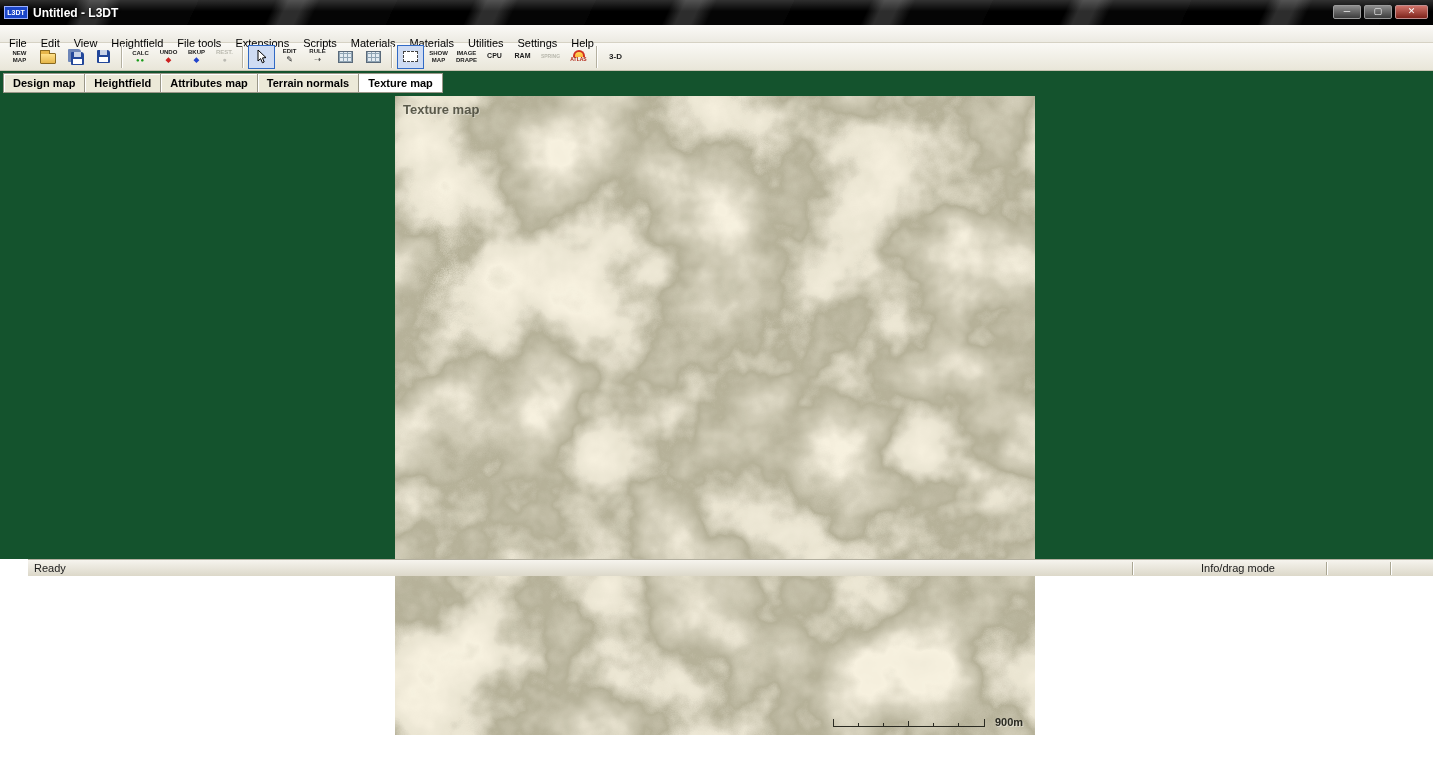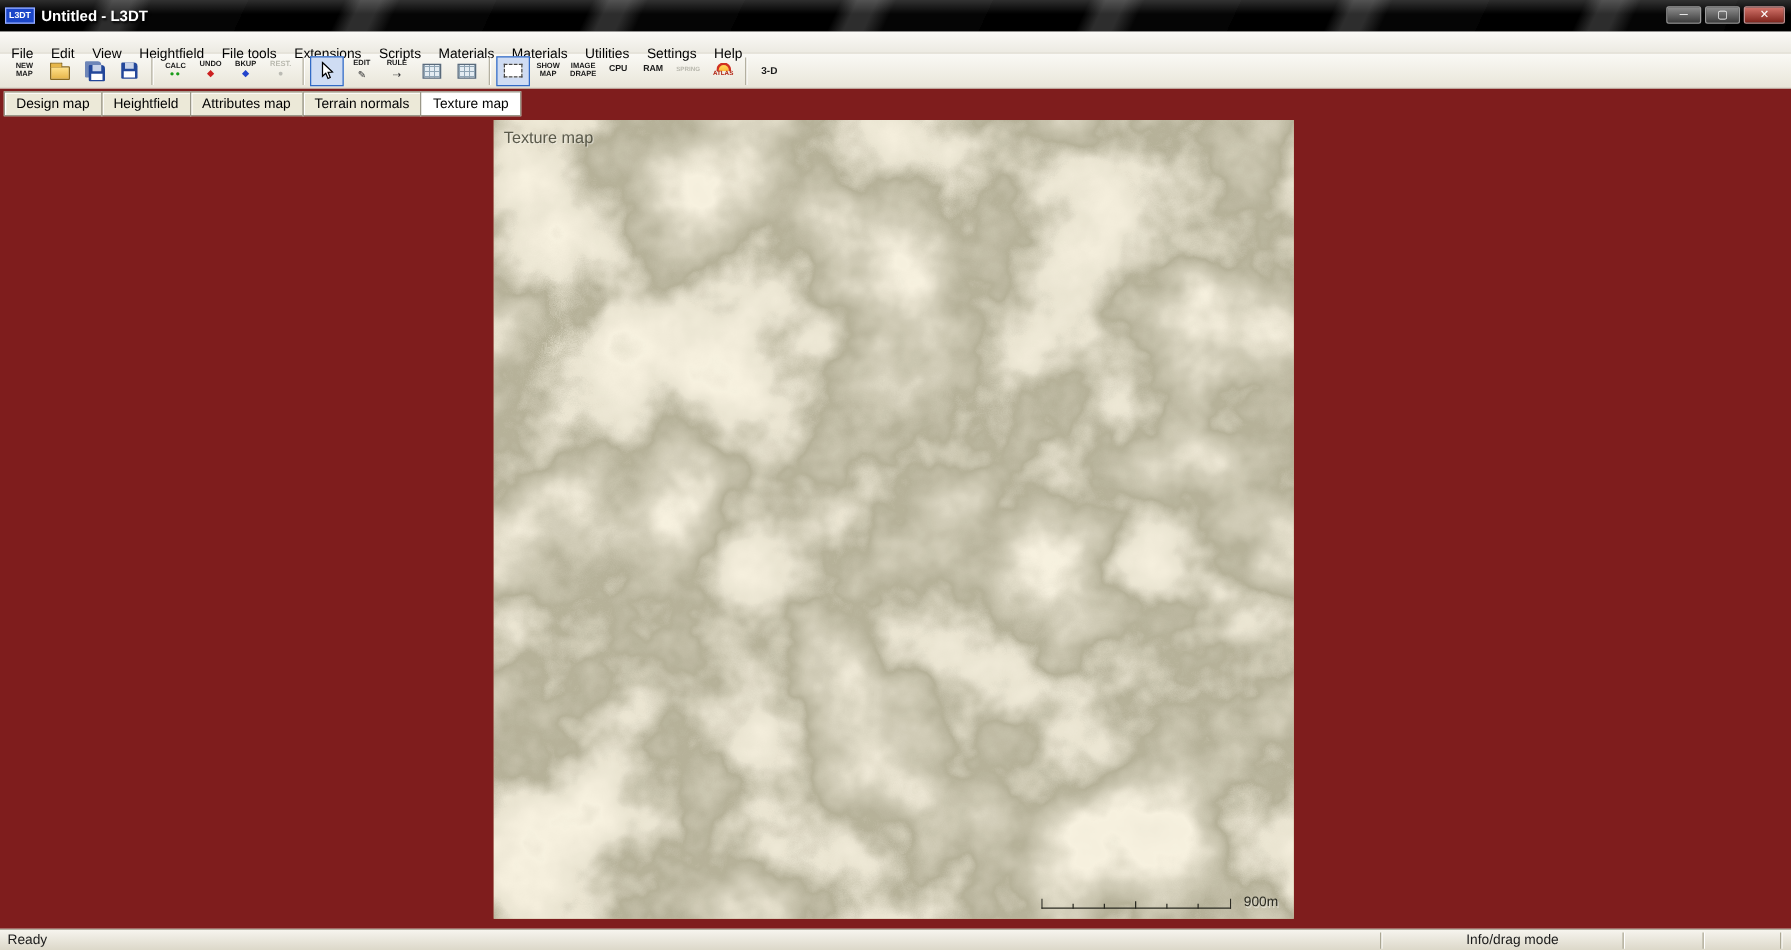"Design map" .main { background: #7f1d1d -> #14532d; font-weight: none -> bold; height: 672px -> 488px }
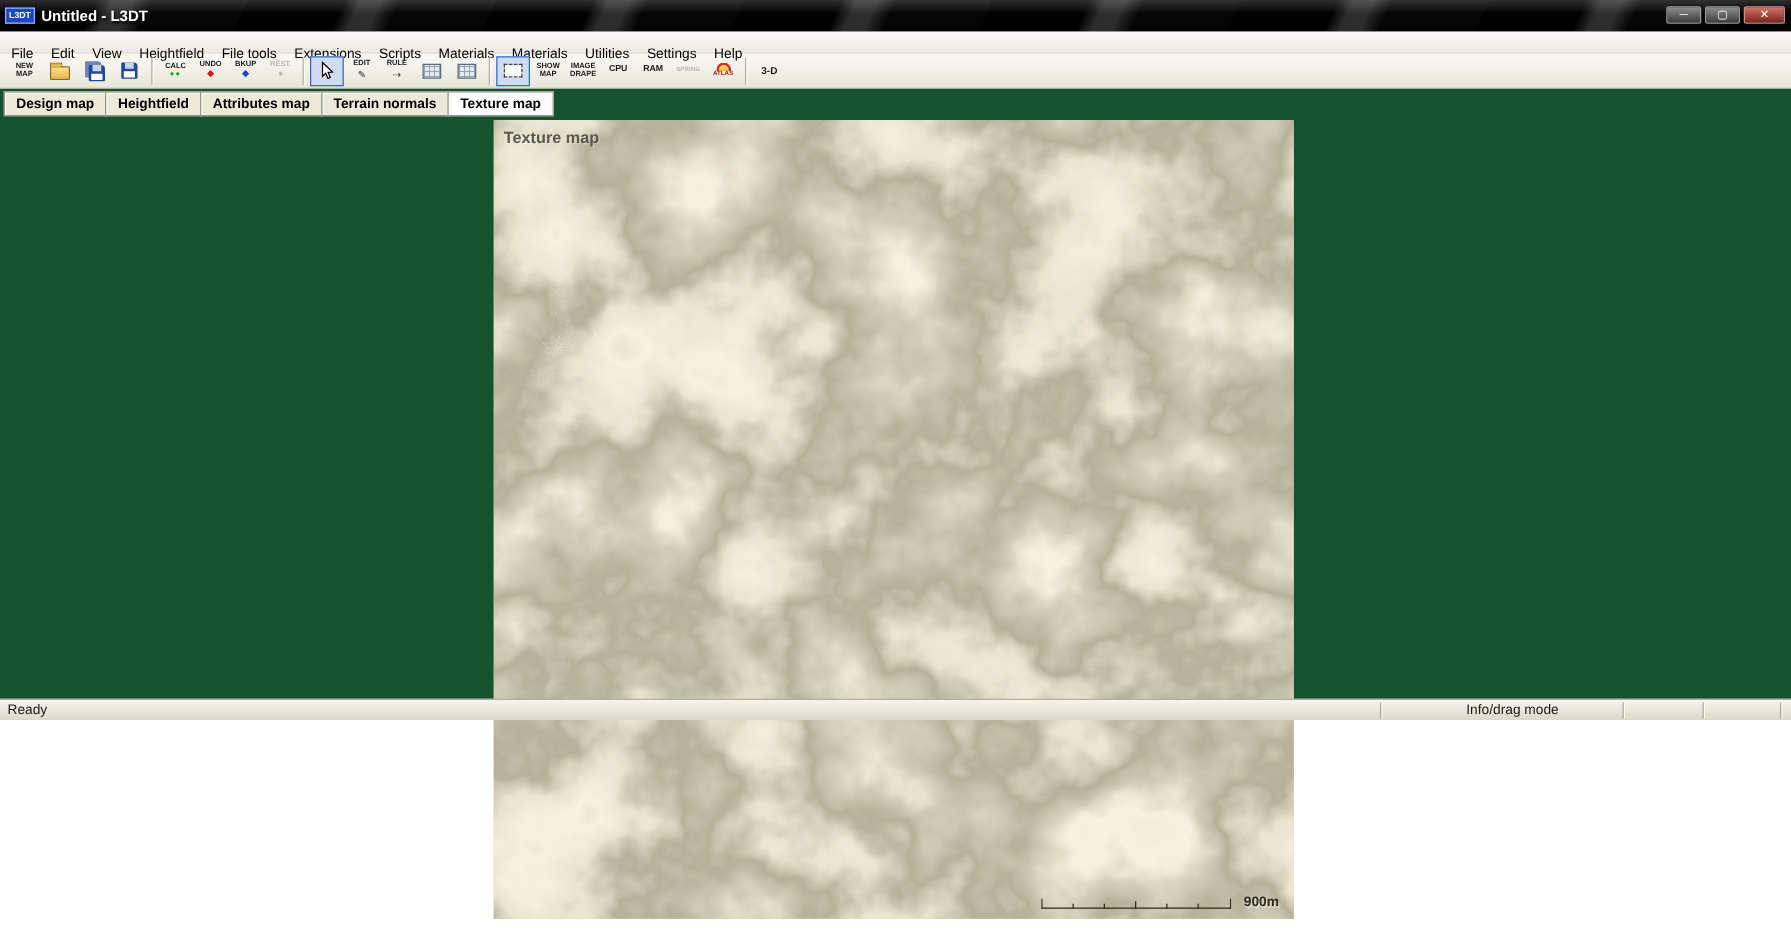"Ready" .statusbar { margin-left: none -> 28px }
